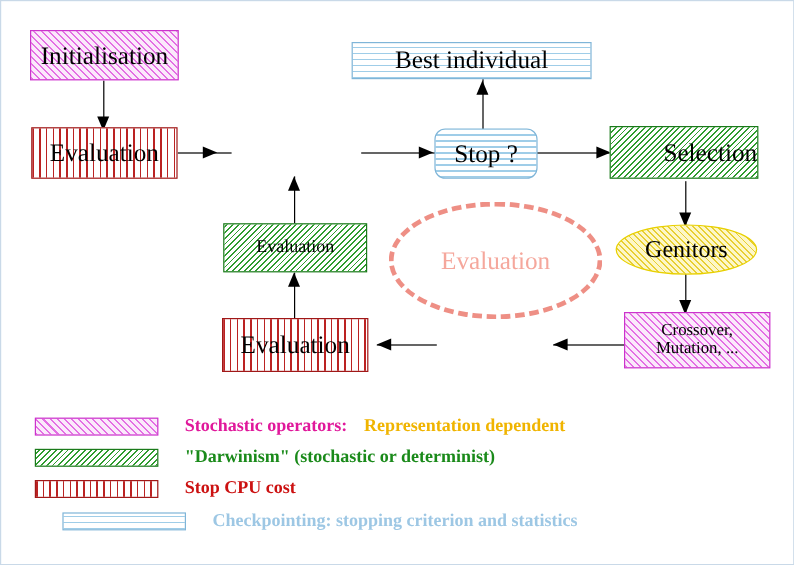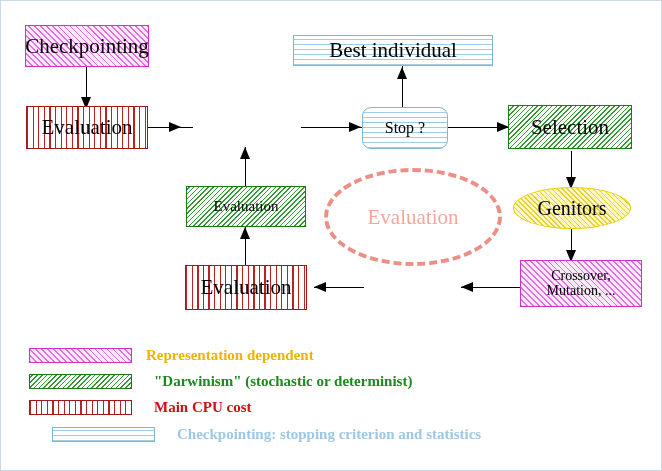"Checkpointing" span.lbl { text: Checkpointing -> Initialisation }
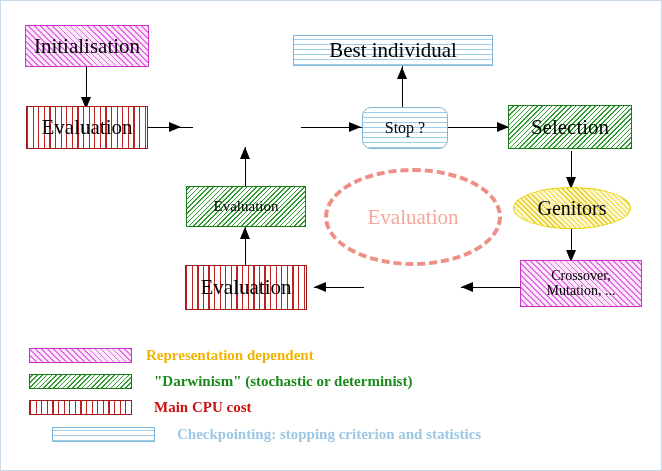"Stop ?" div.node { font-size: 16px -> 21px }
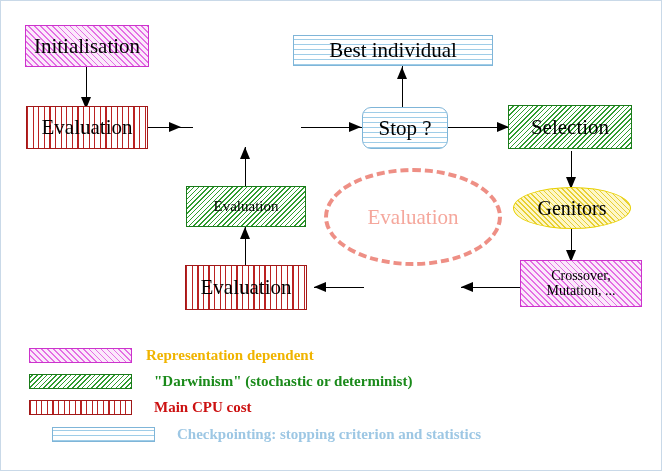"Selection" div.node { justify-content: none -> flex-end }
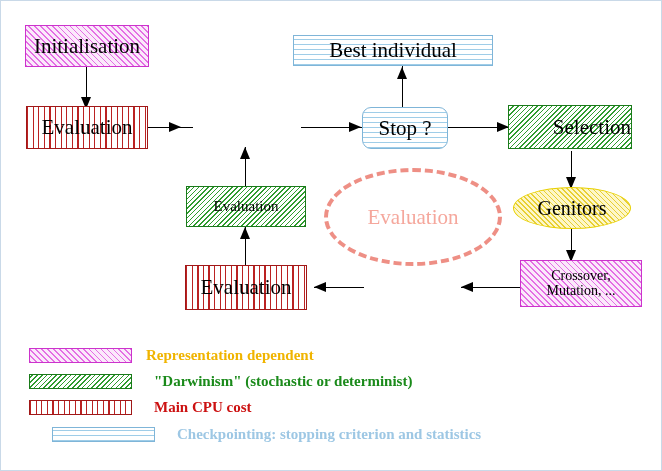"Stochastic operators:" span.legend-text { html: none -> <span>Stochastic operators:</span> }
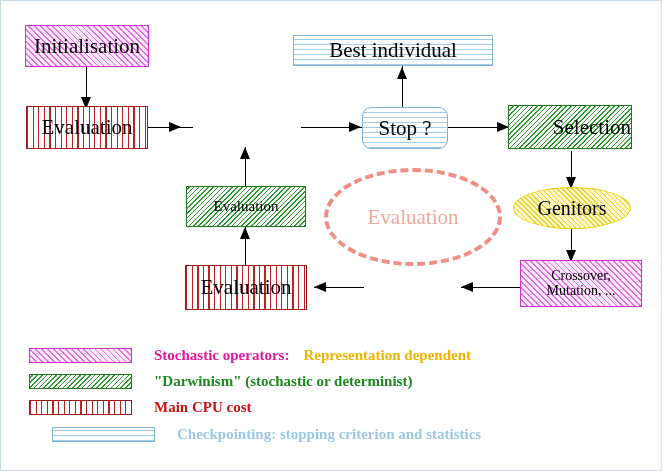"Main CPU cost" span.legend-text { text: Main -> Stop }
